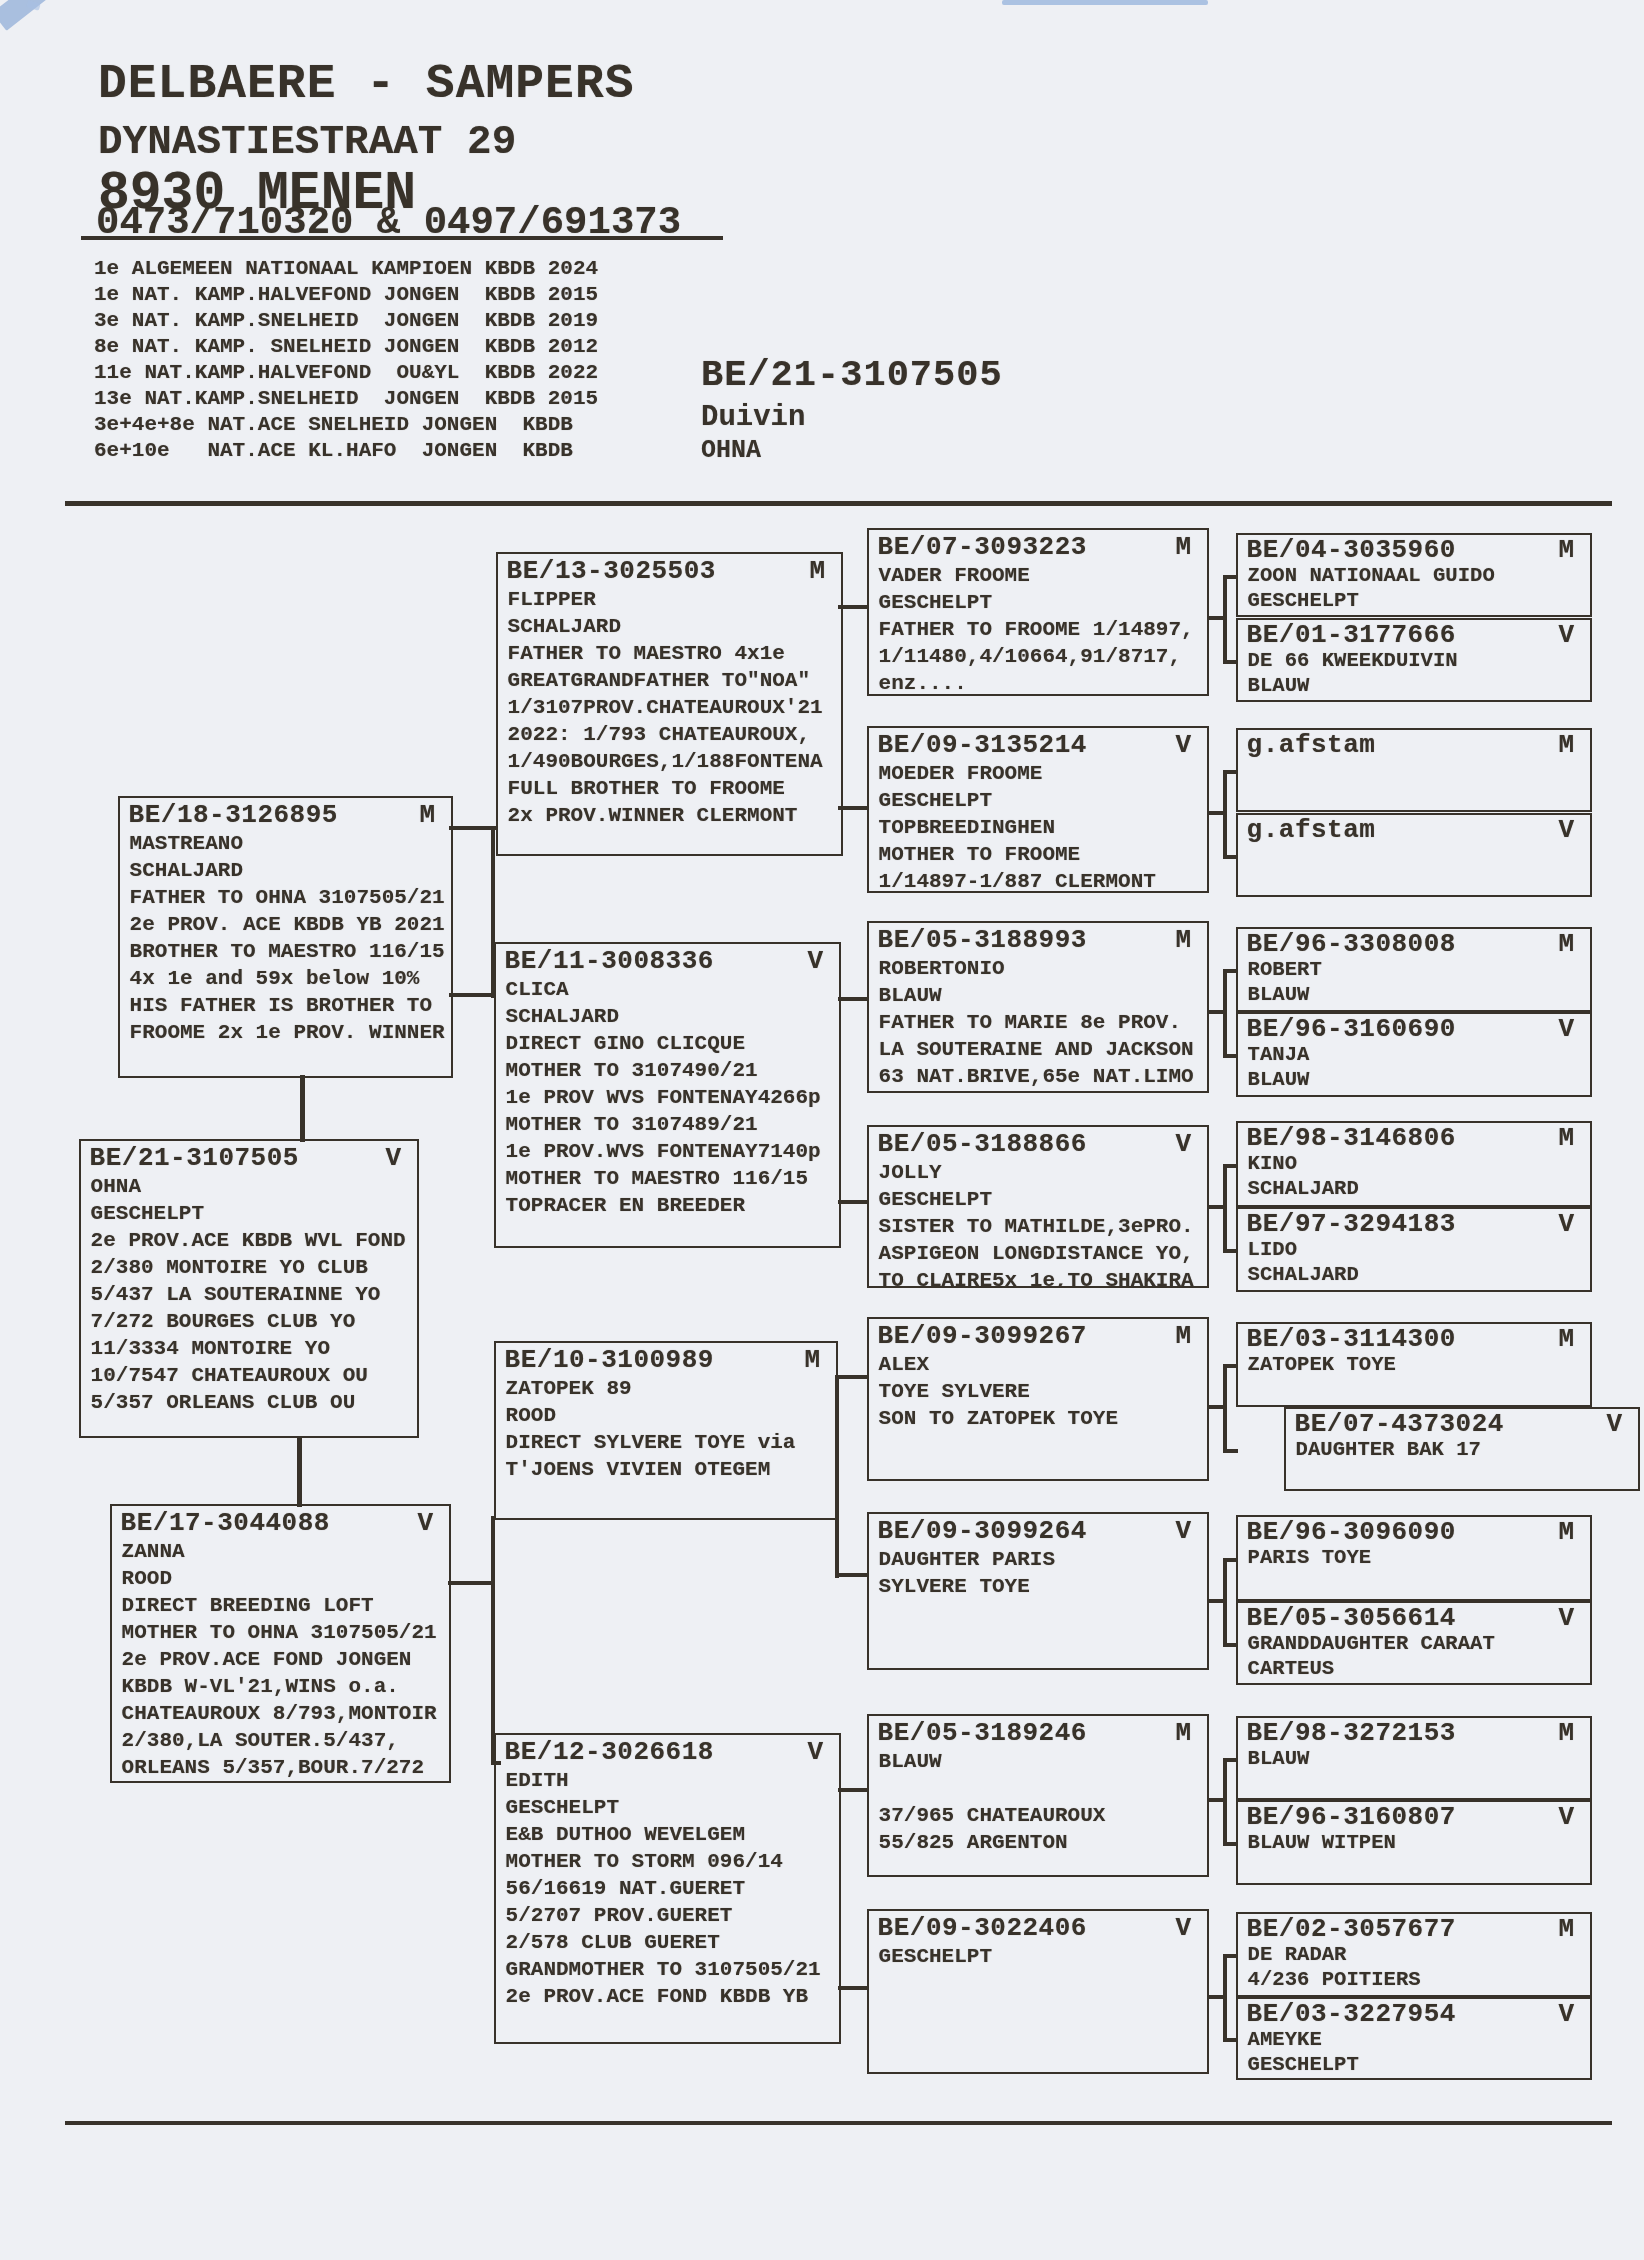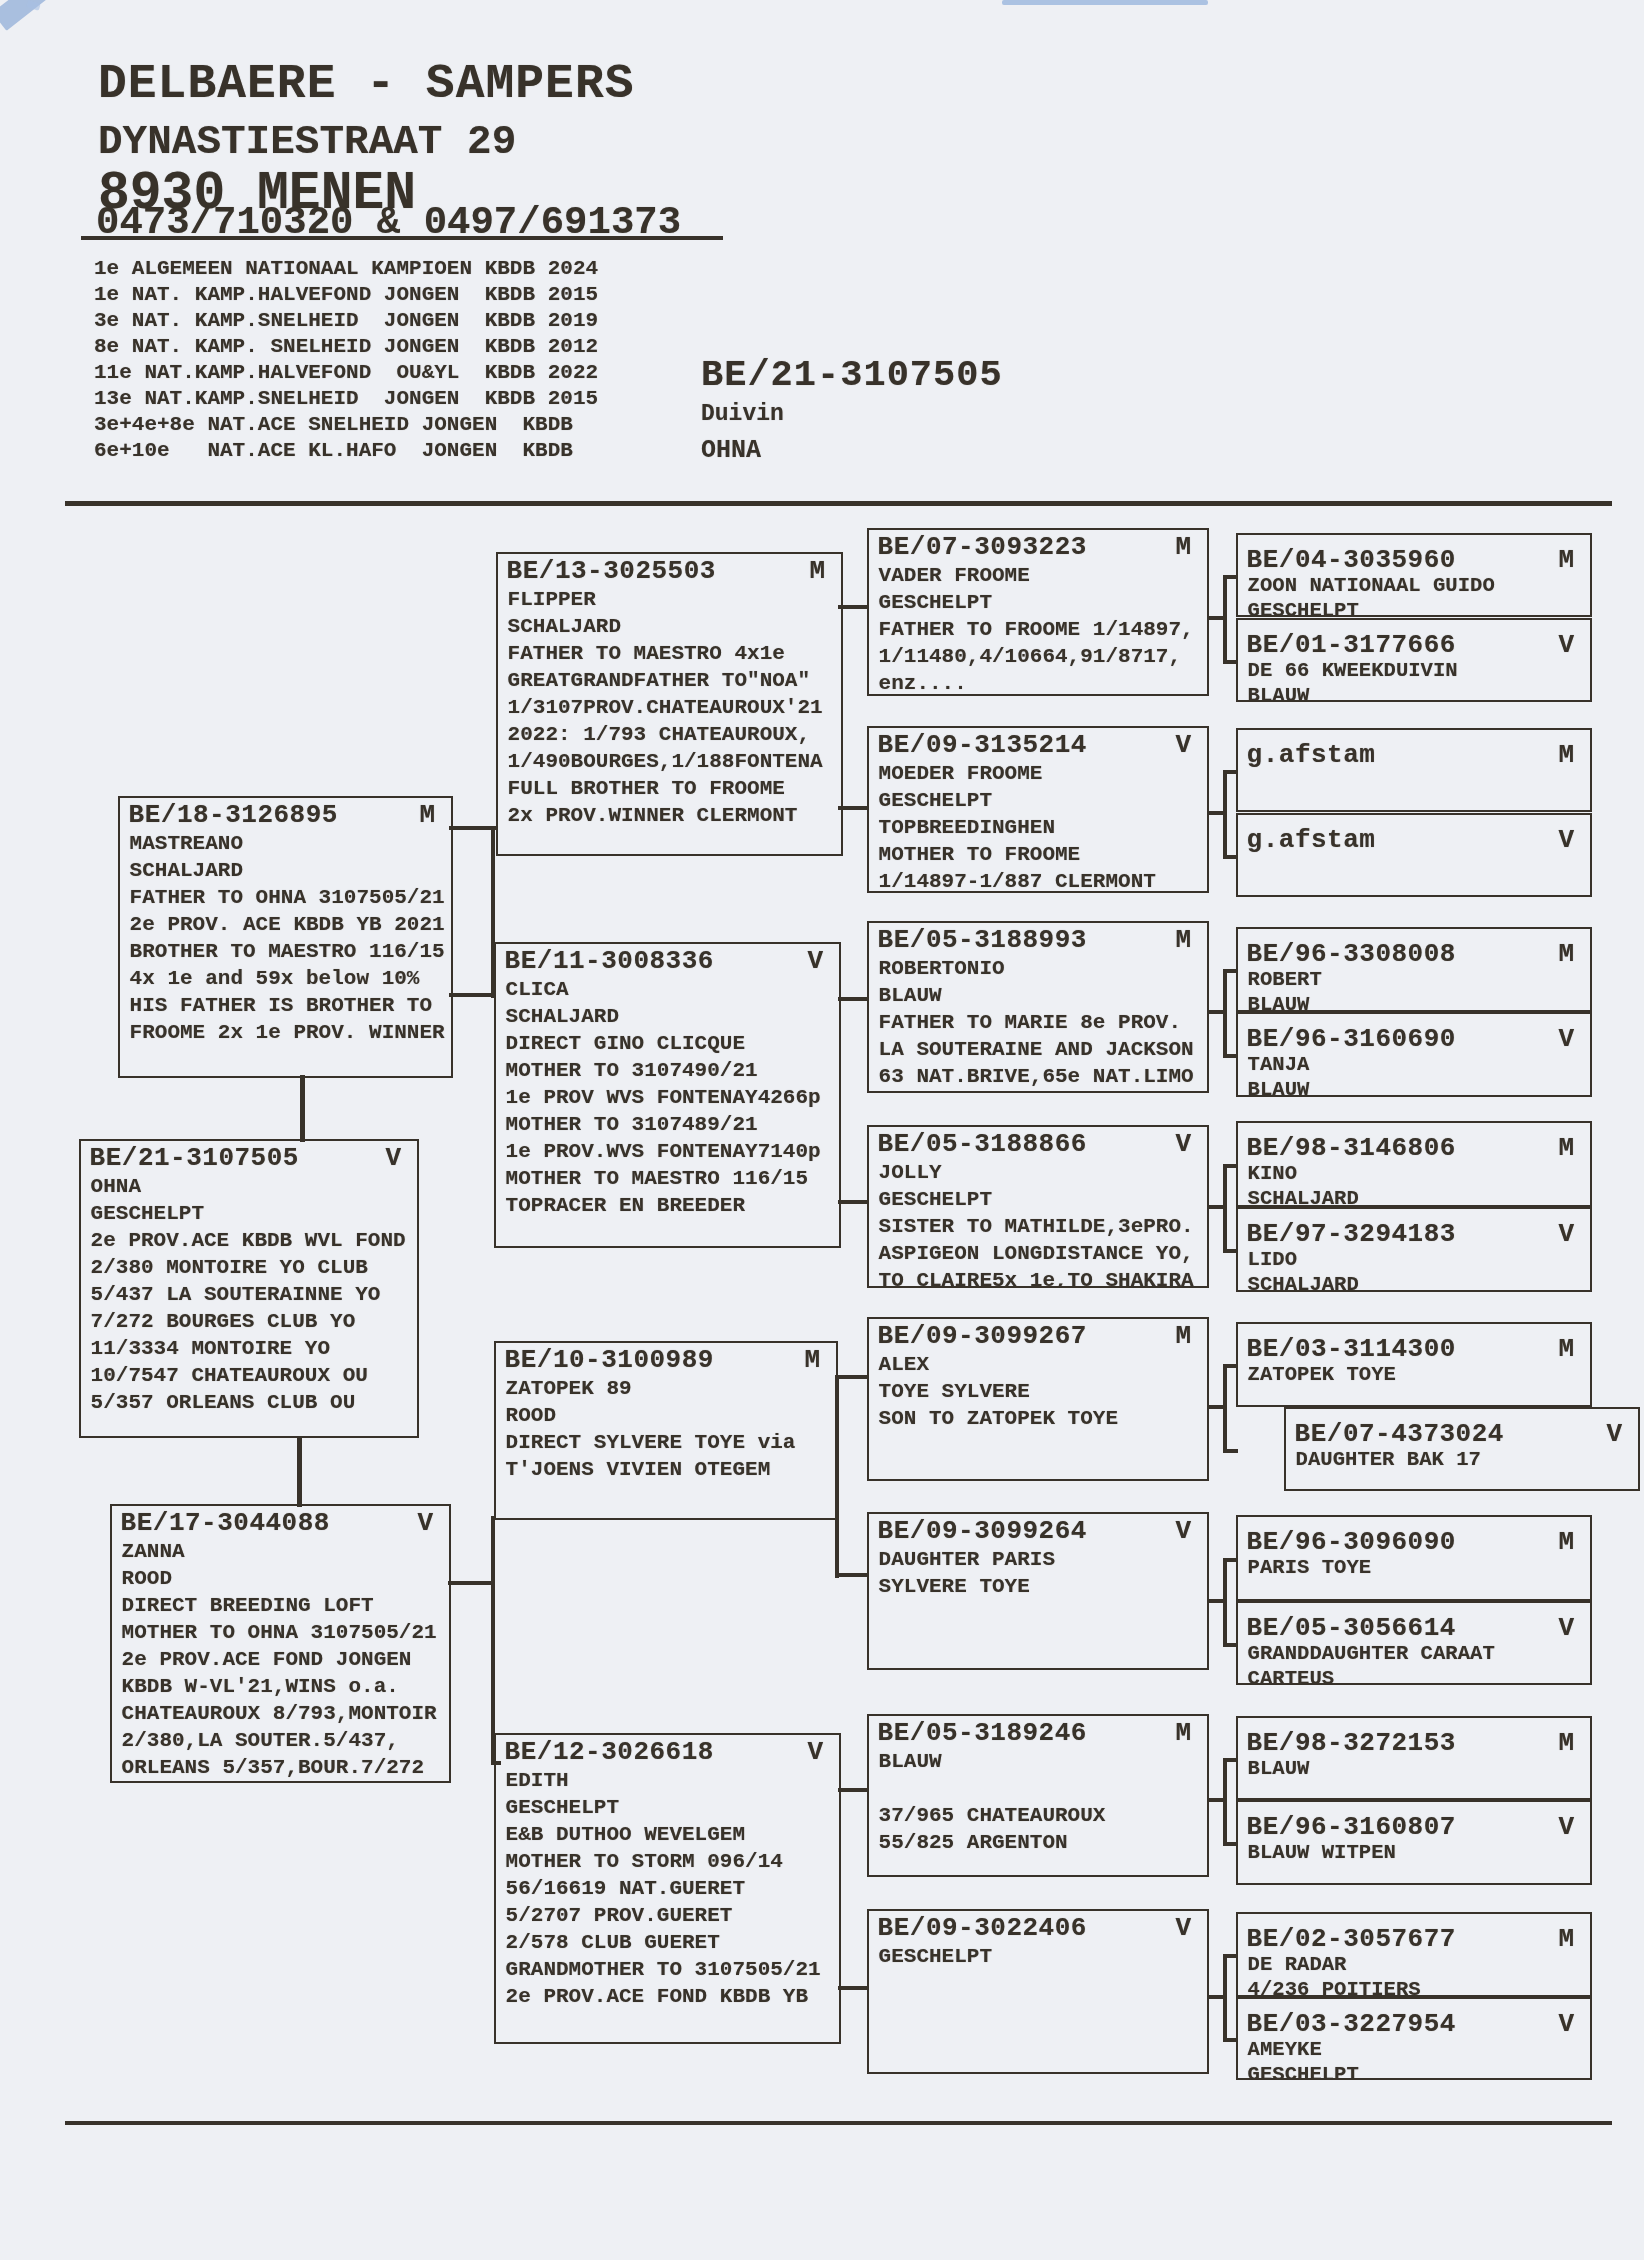"Duivin" #ssex { font-size: 23px -> 29px }
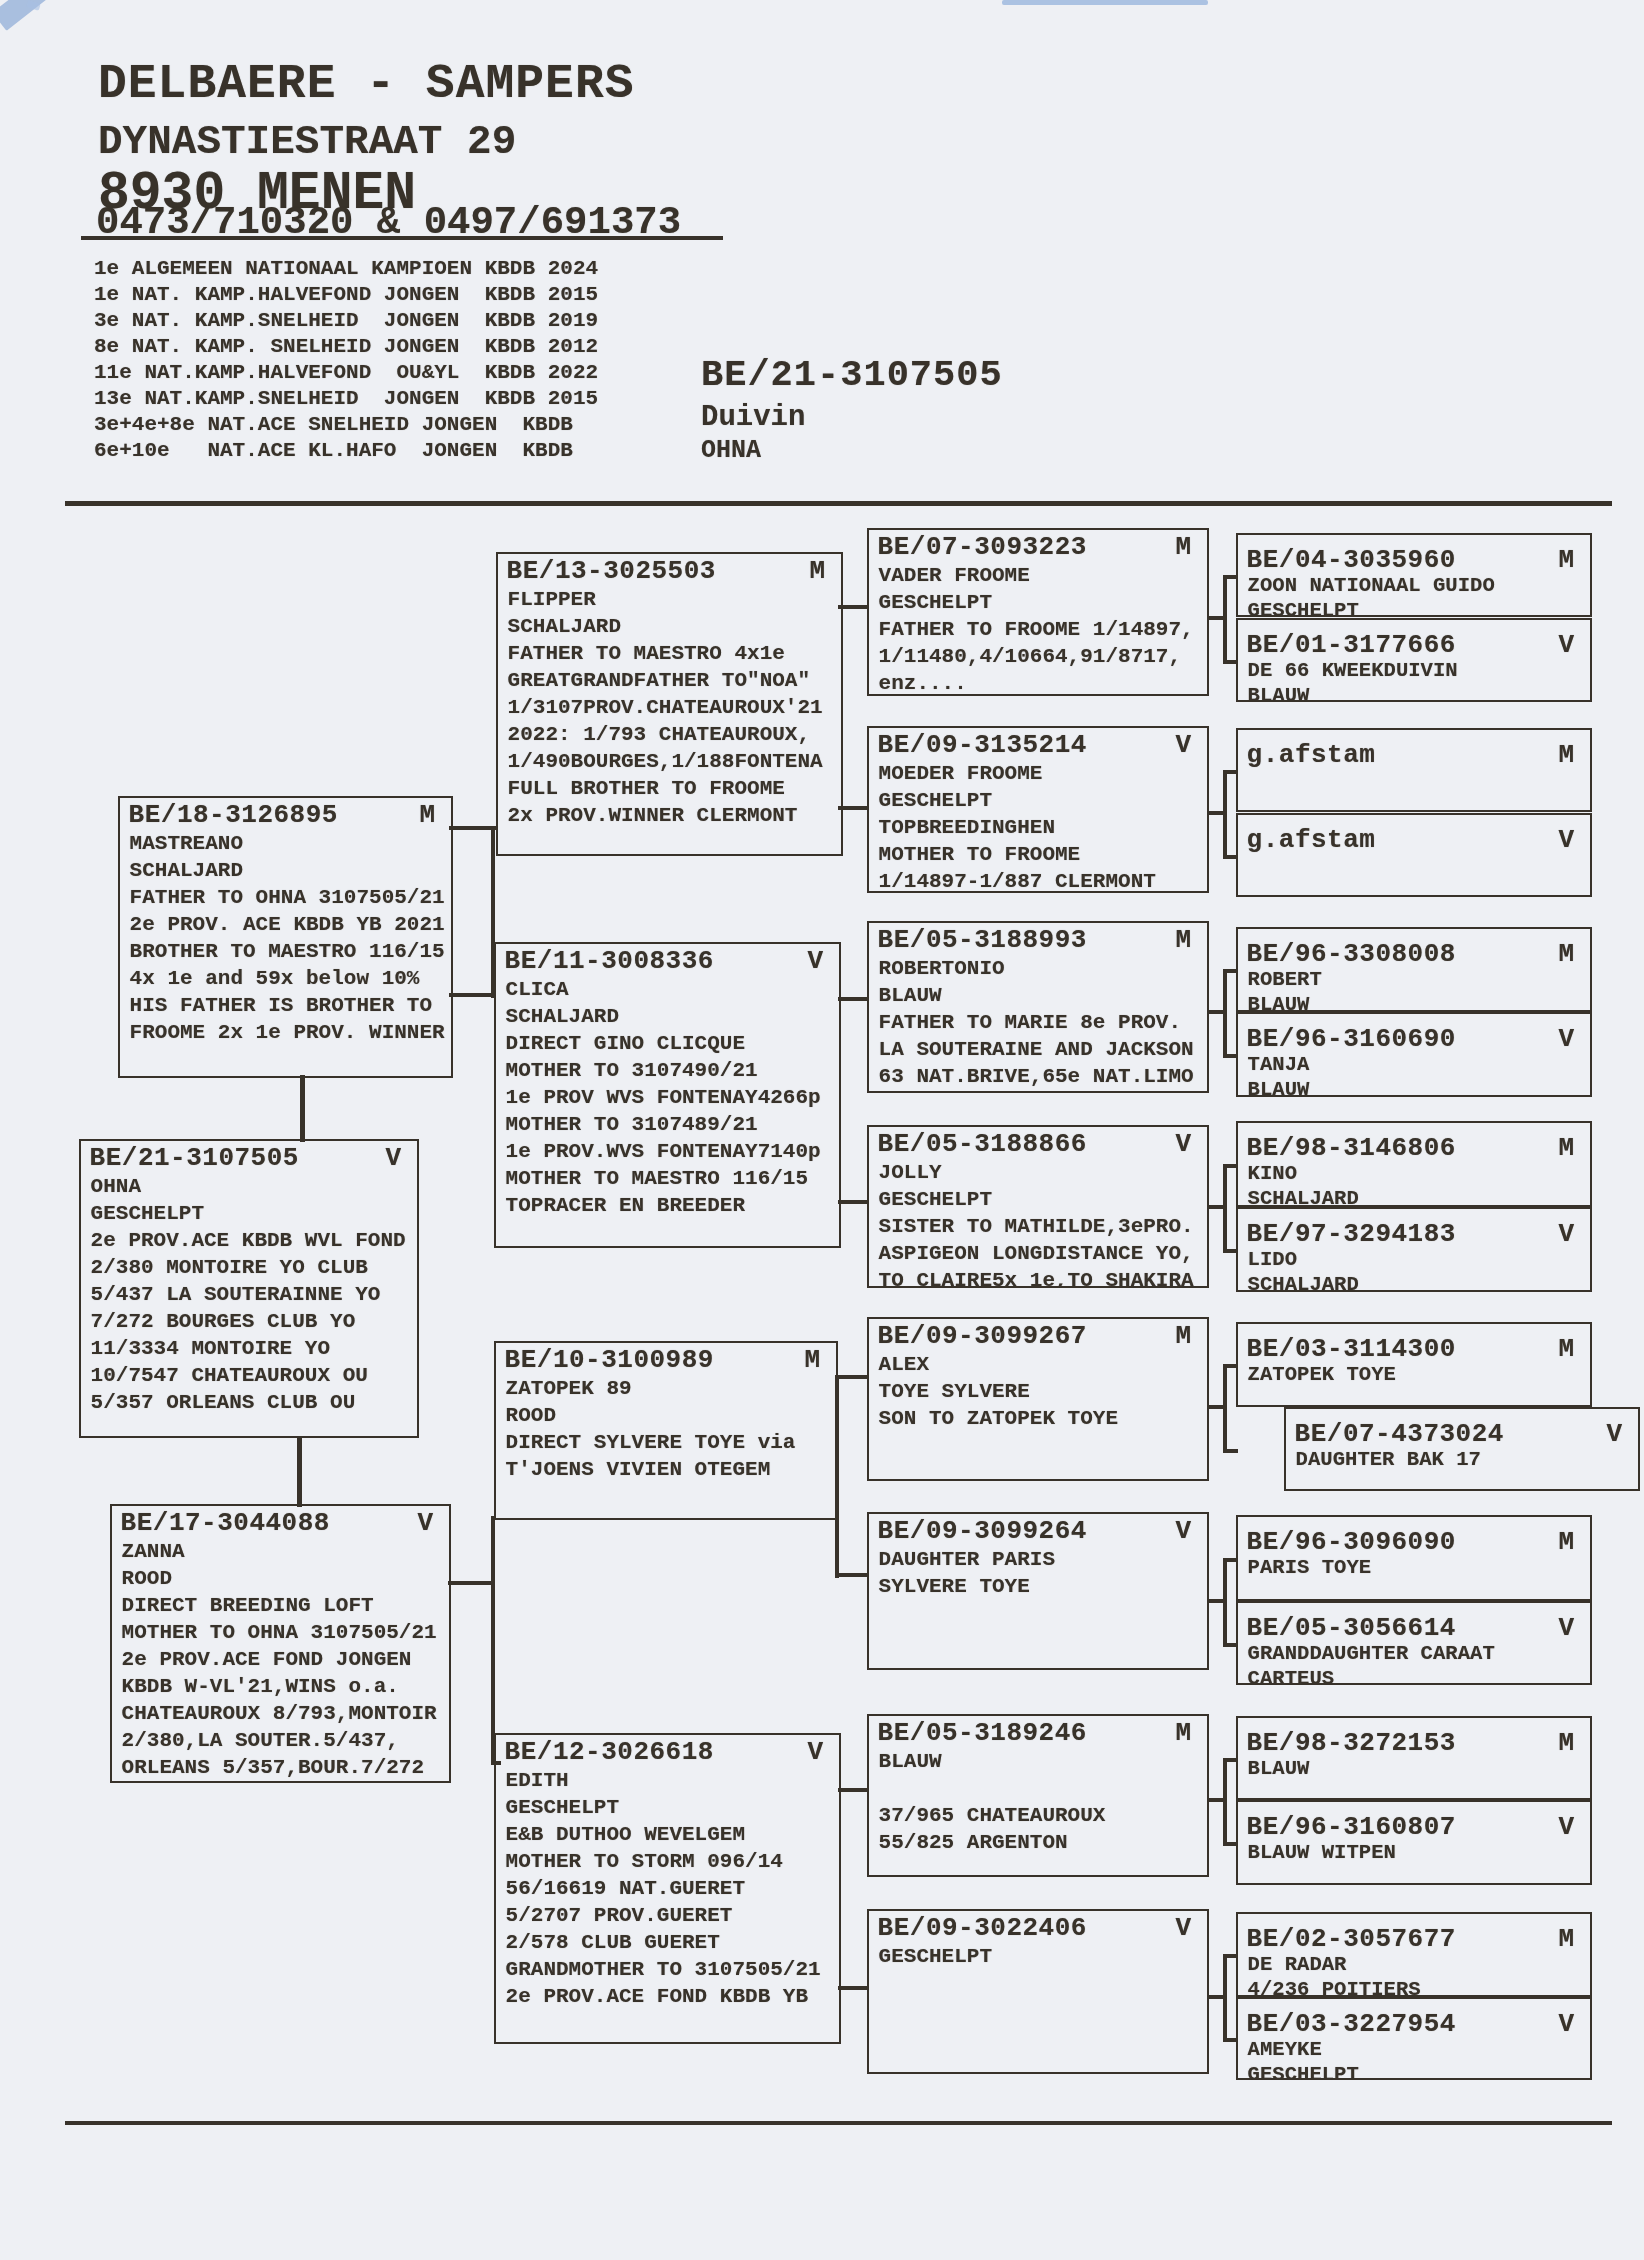"BE/04-3035960" .pbox.c4 .hd { padding-top: 12px -> 2px }
